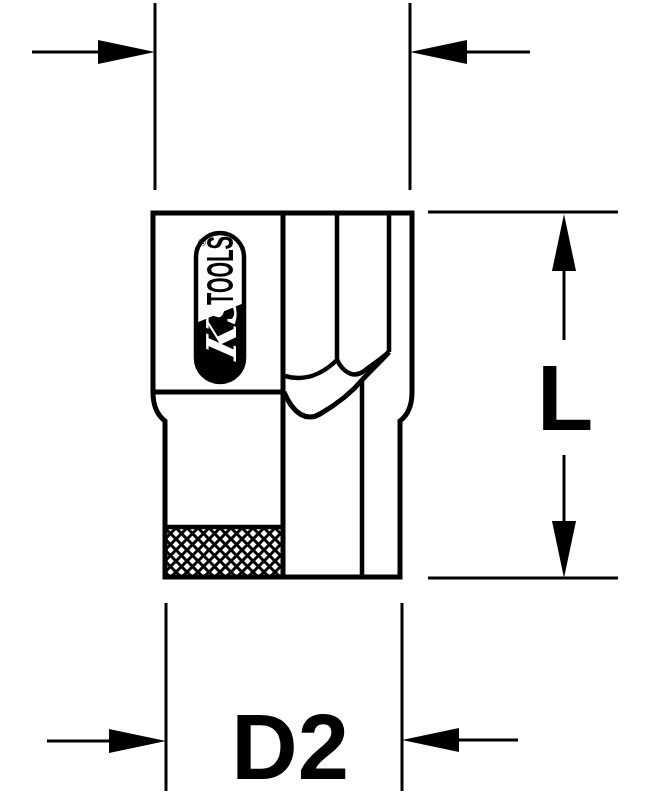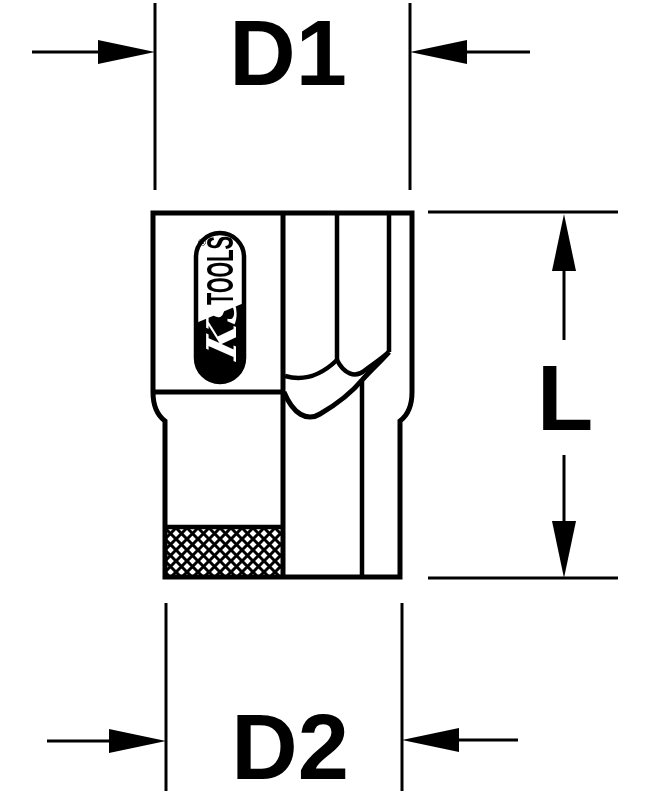"D1" div.dim-label { html: <div>D1</div> -> none }
